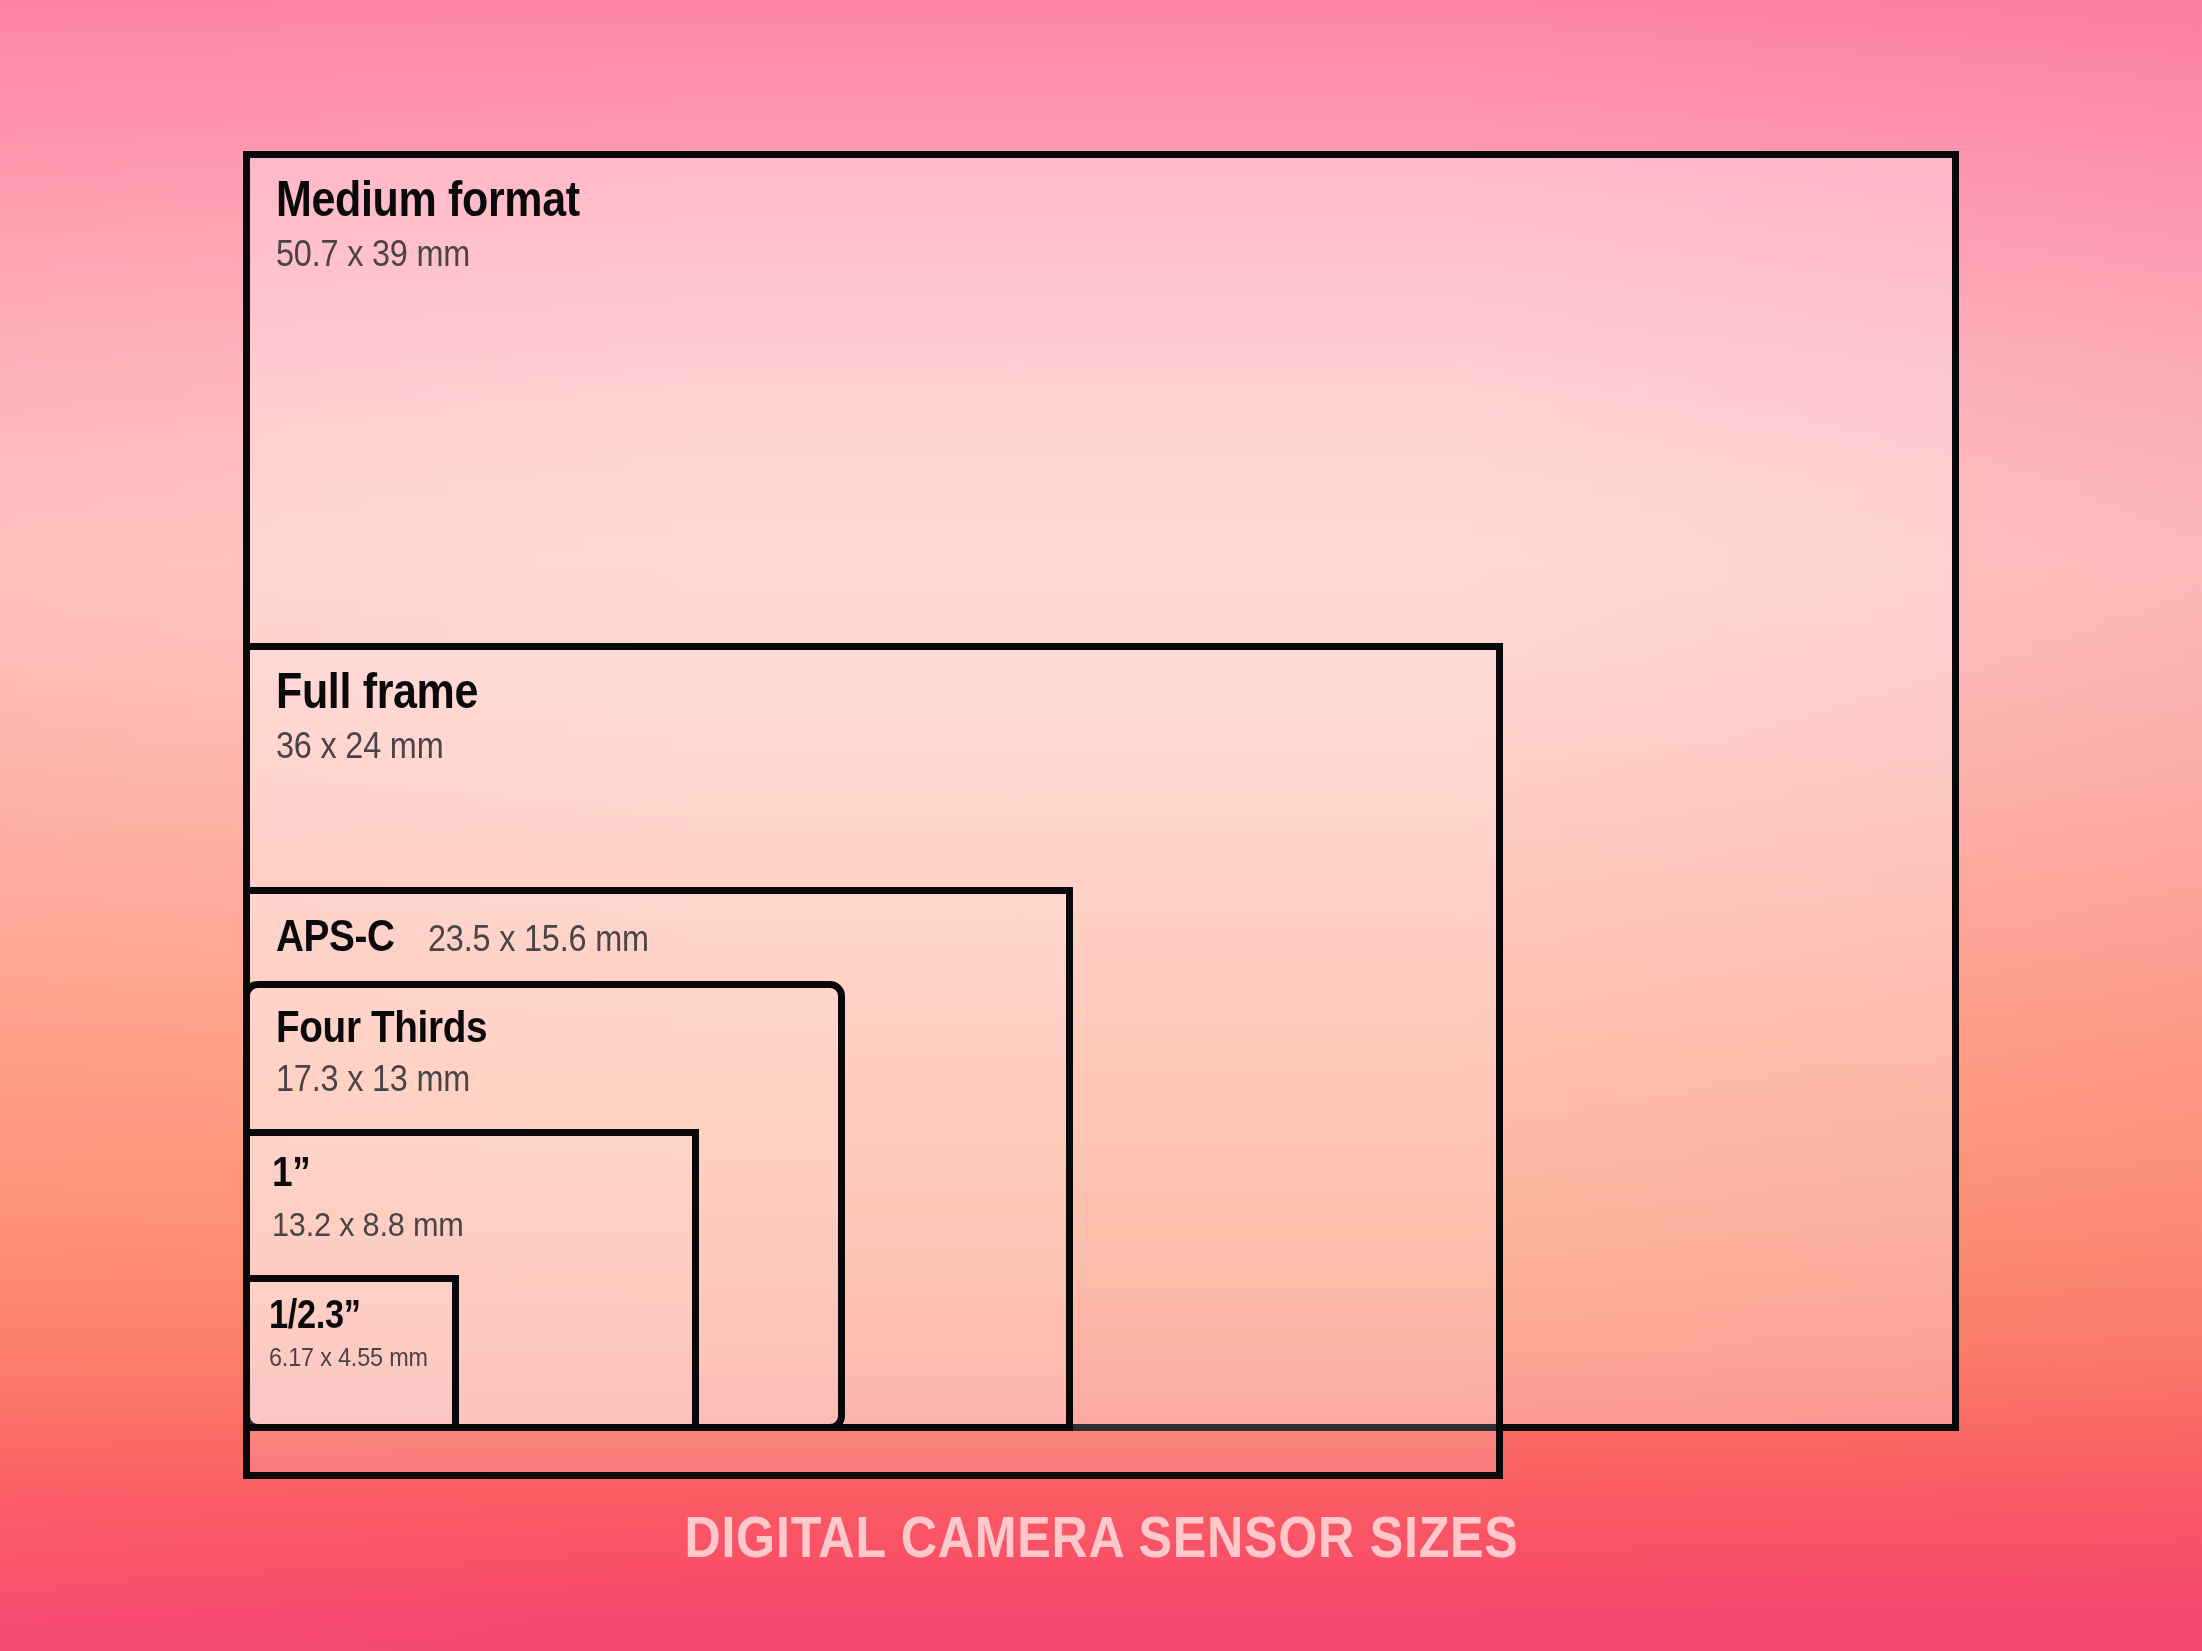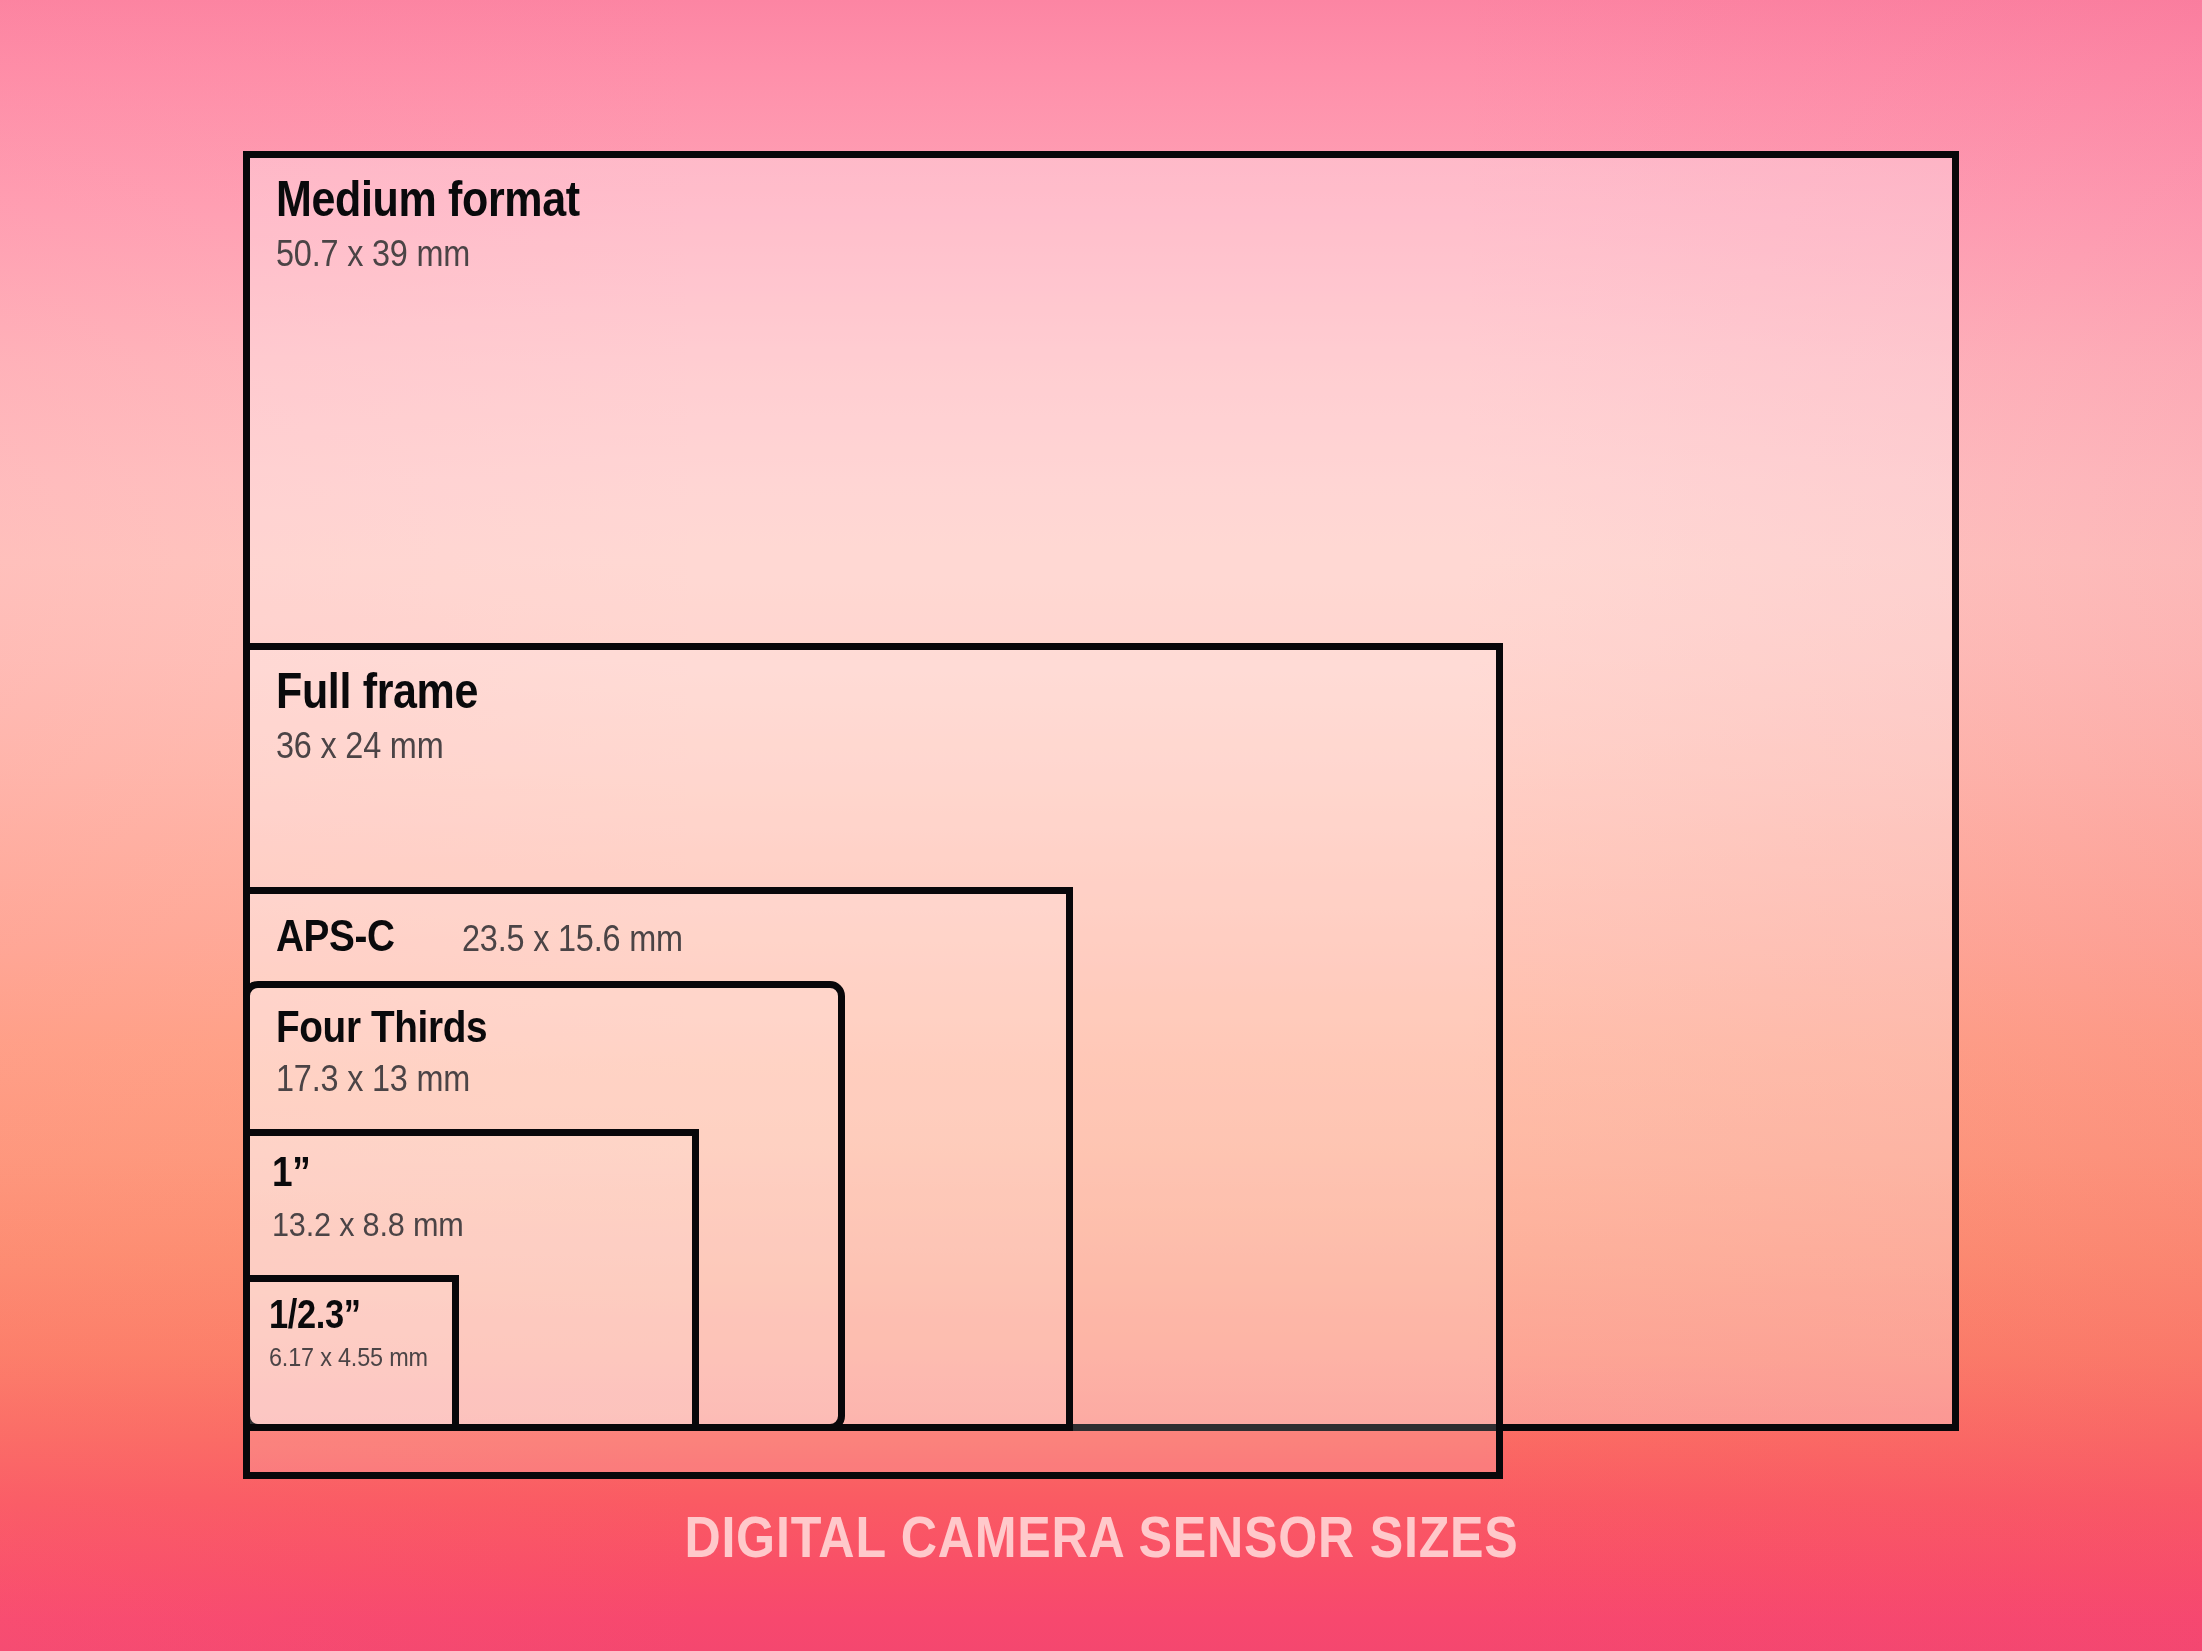"APS-C" #sensor-aps-c .sensor-label { gap: 34px -> none }
